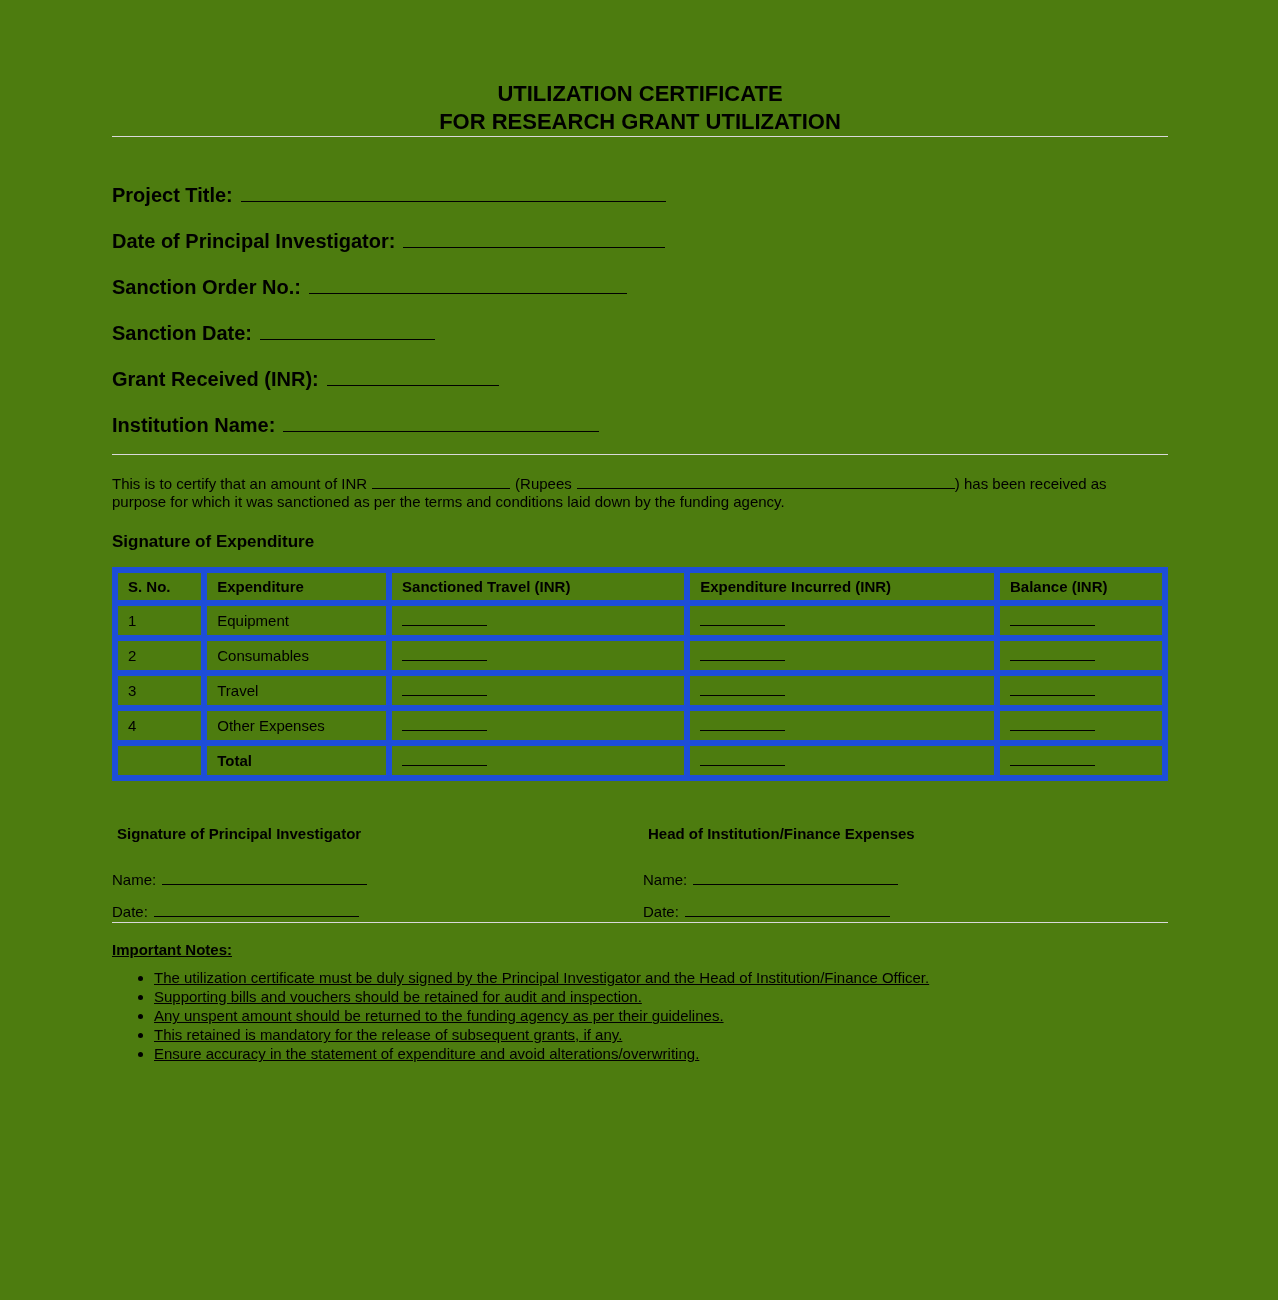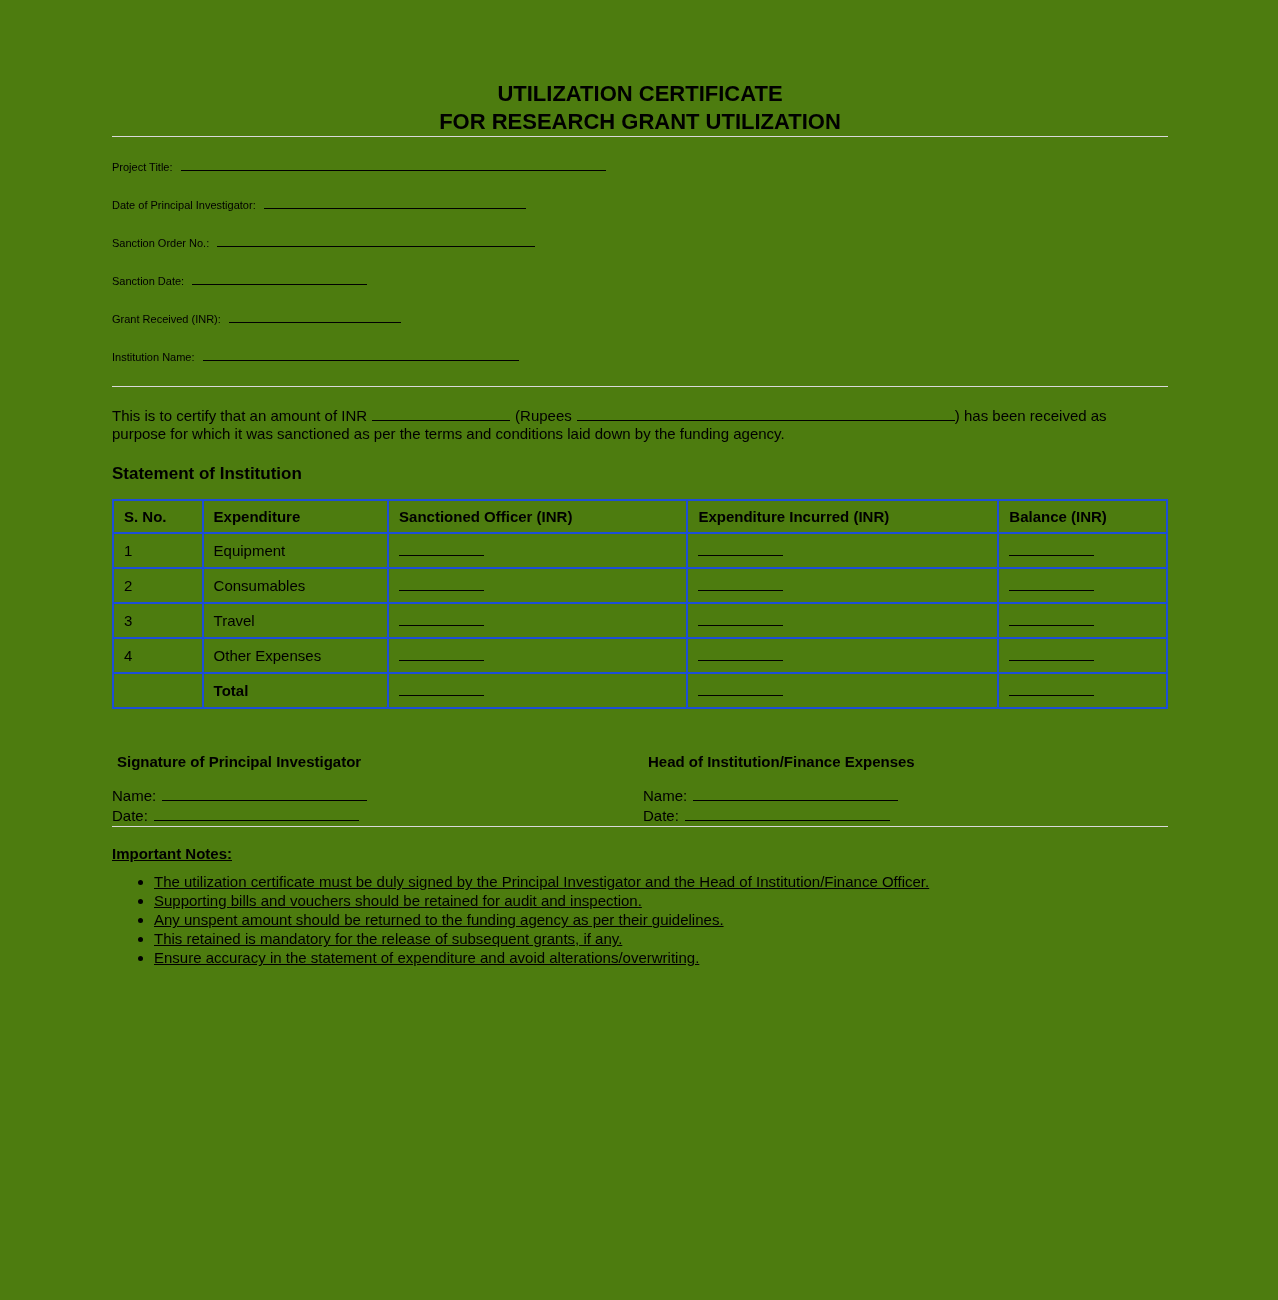"Project Title:" .field-row { font-size: 11px -> 20px; font-weight: normal -> bold; margin-top: none -> 25px }
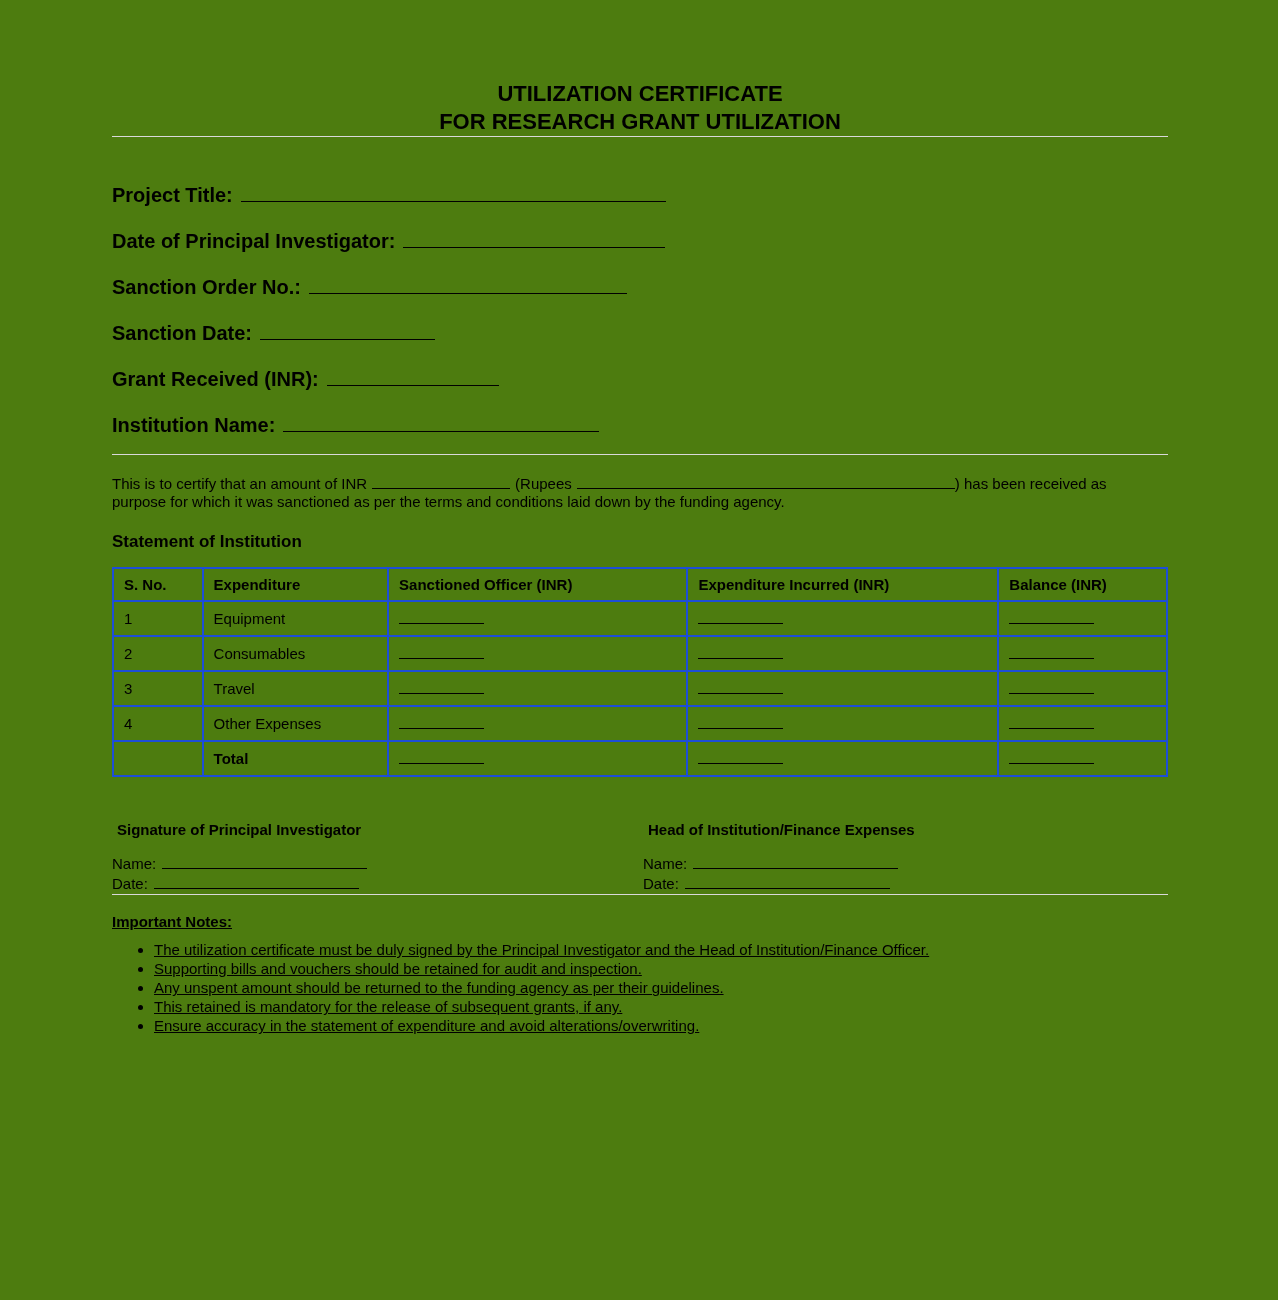"Statement of Institution" h2.section-heading { text: Statement of Institution -> Signature of Expenditure }
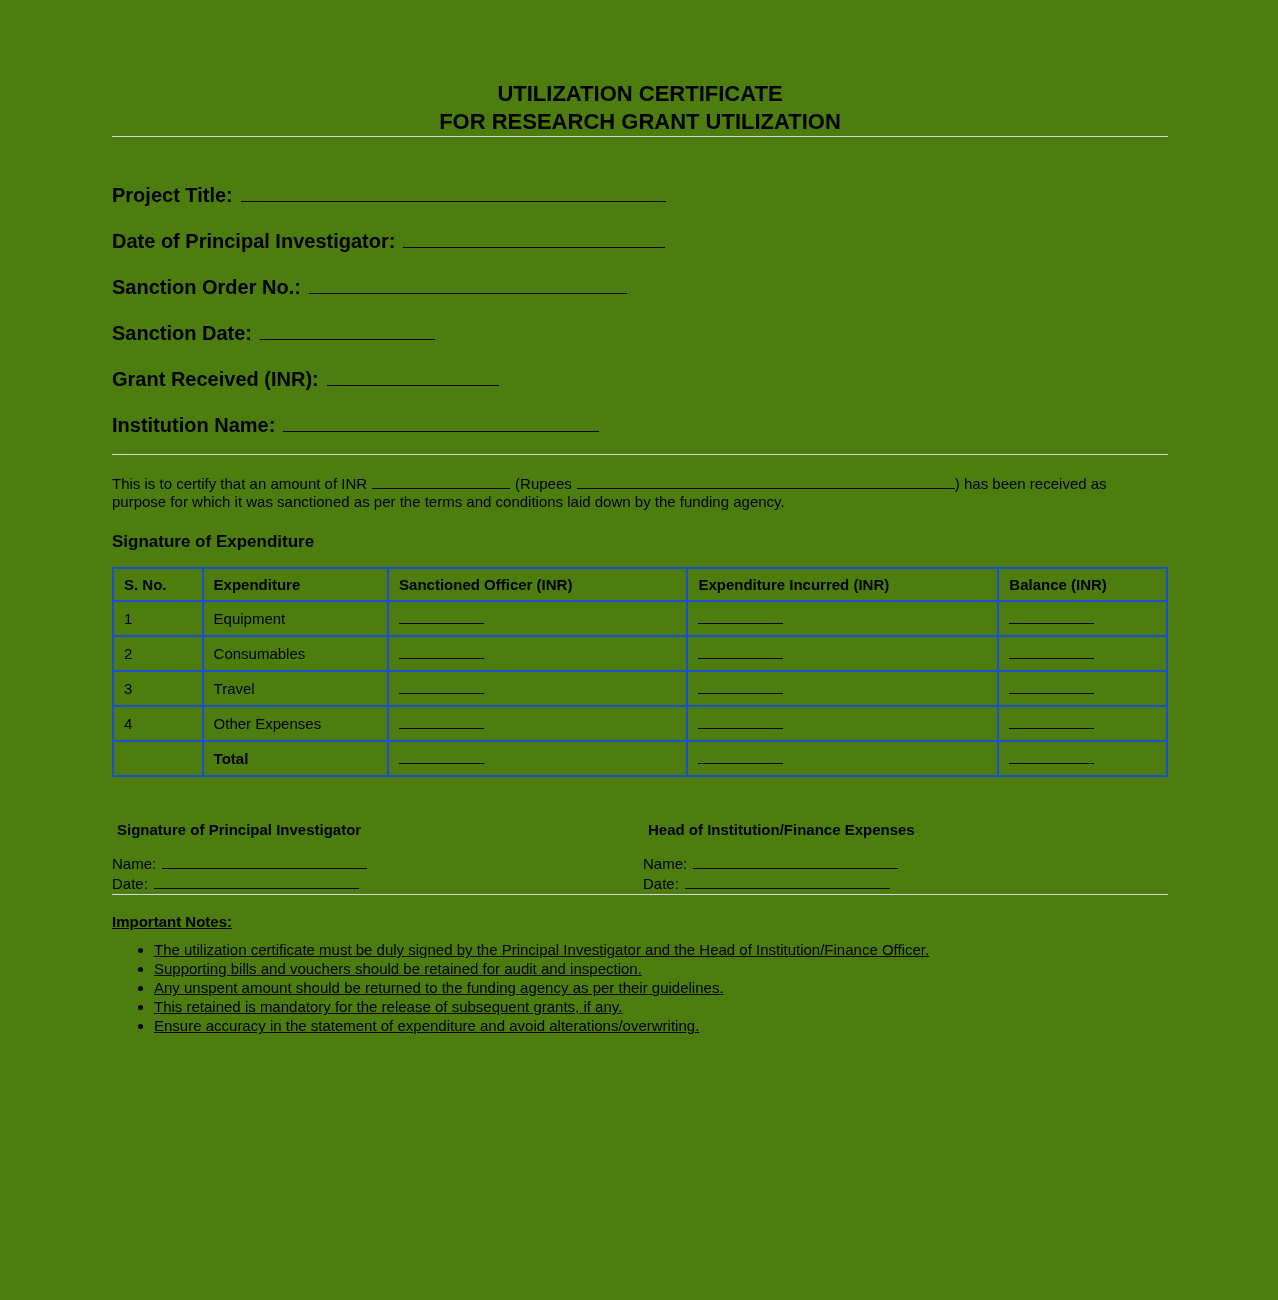"S. No." table.exp-table th, table.exp-table td { border: 2px solid #1d4ed8 -> 6px solid #1d4ed8 }
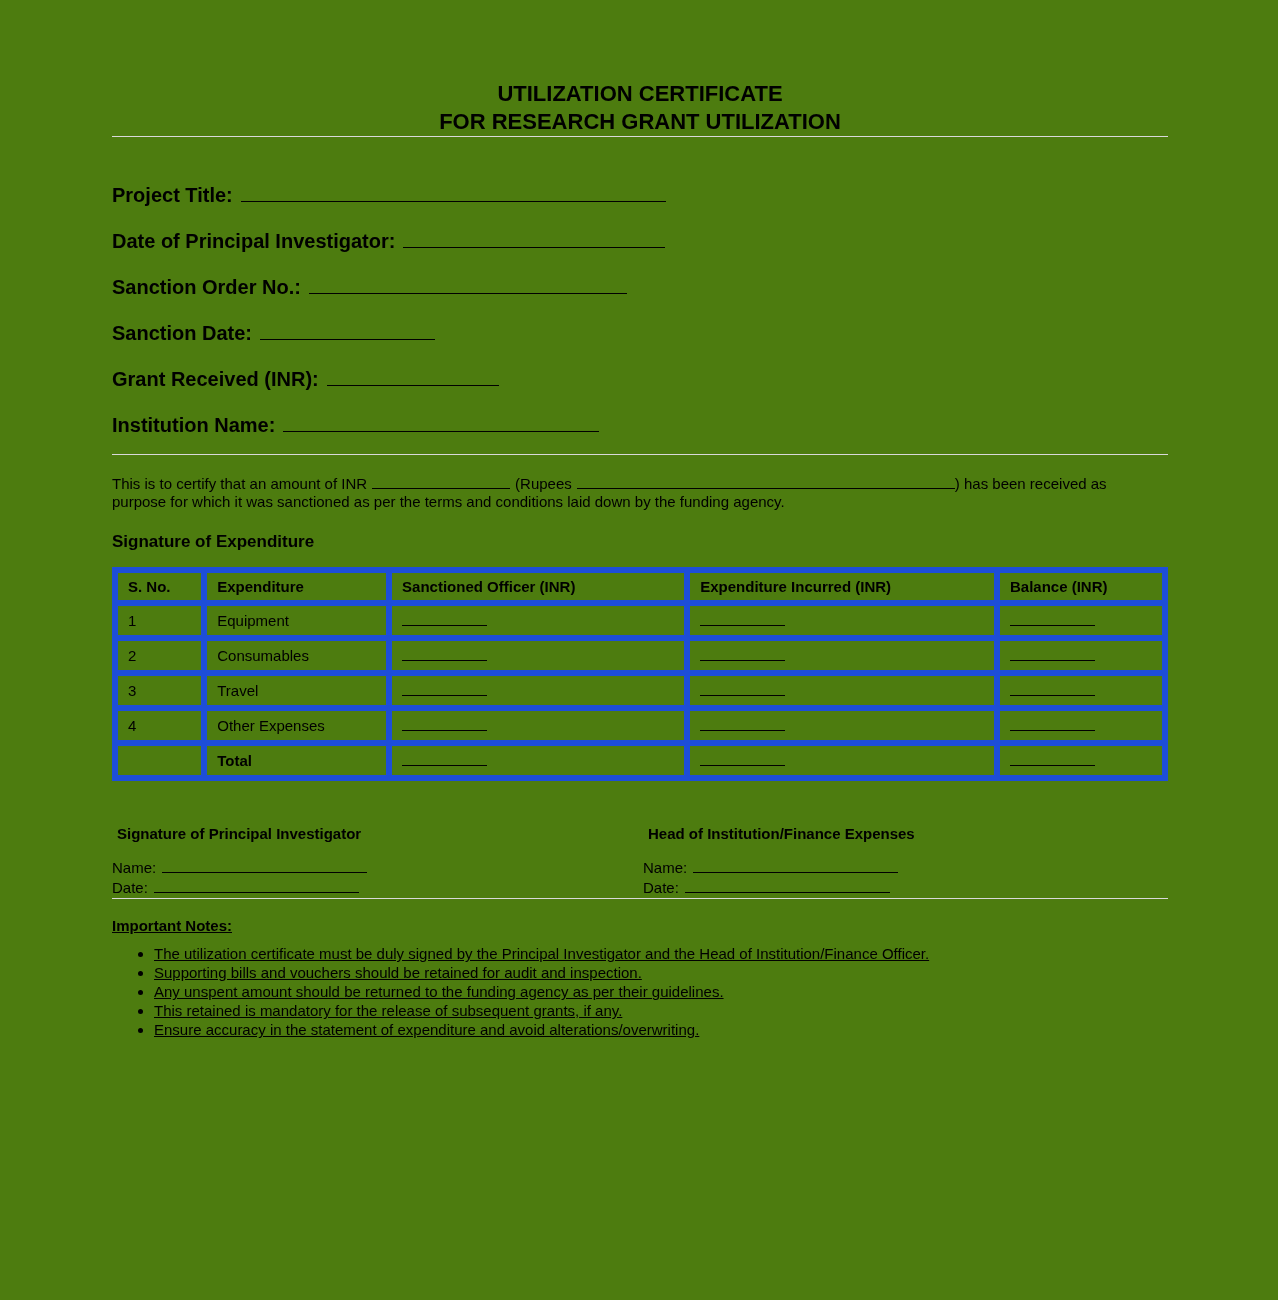"Sanctioned Officer (INR)" th { text: Officer -> Travel }
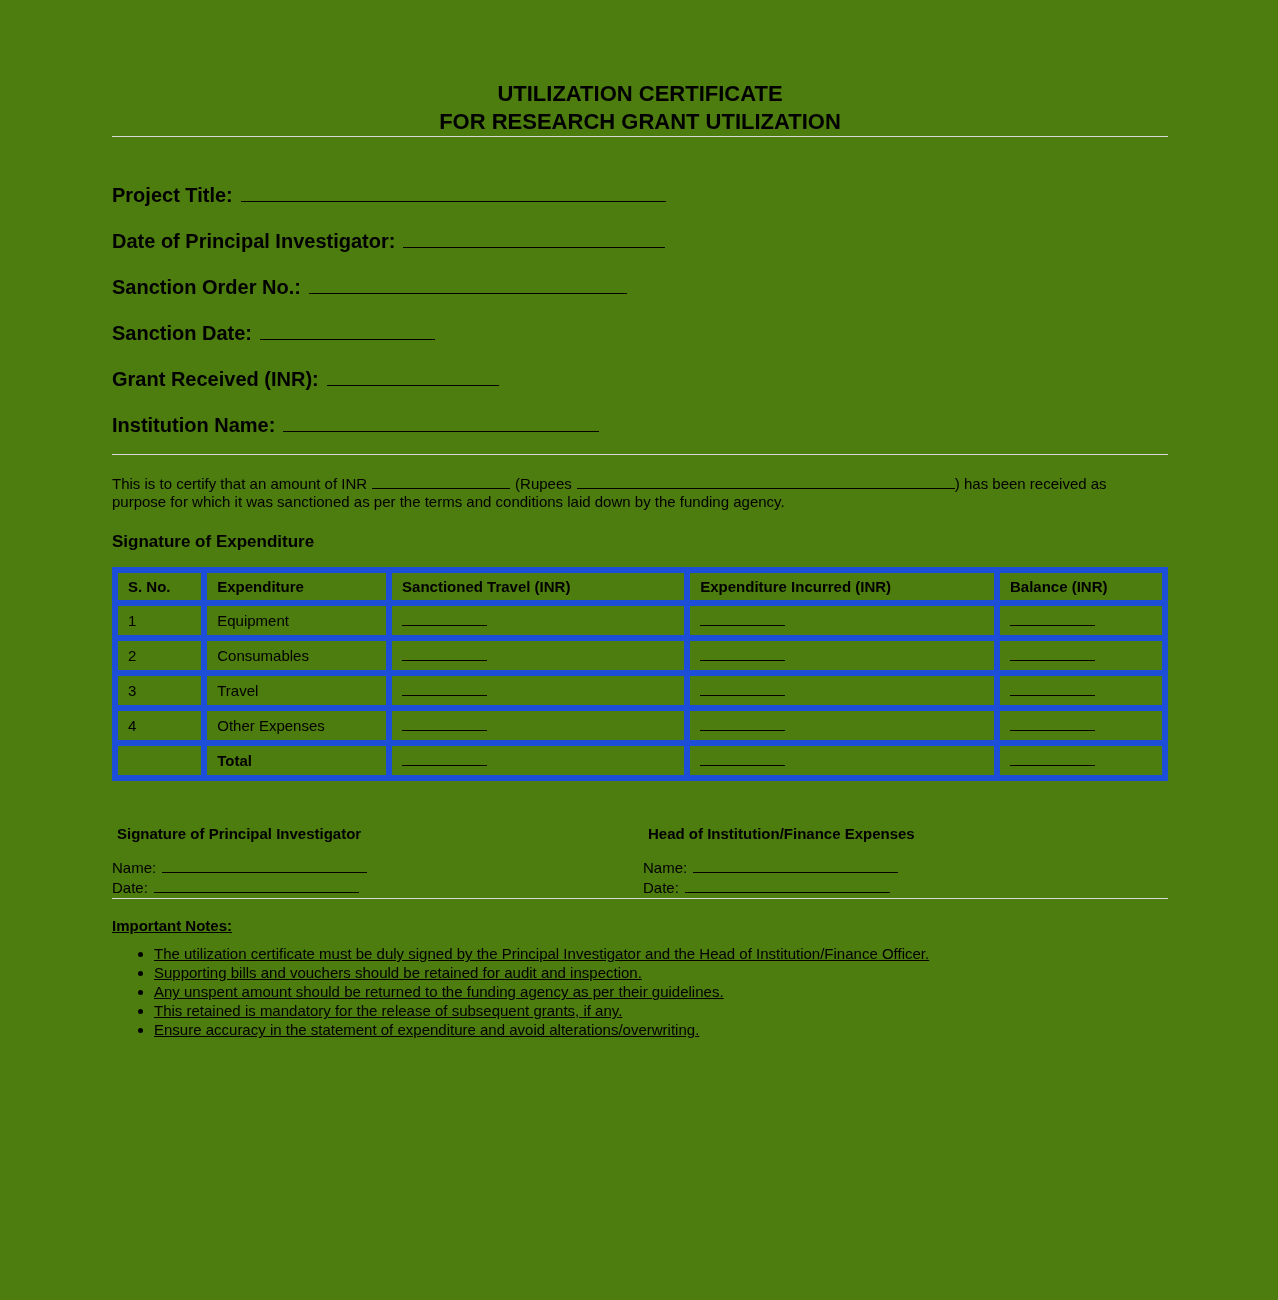"Name:" .sig-line { margin-top: none -> 12px }
